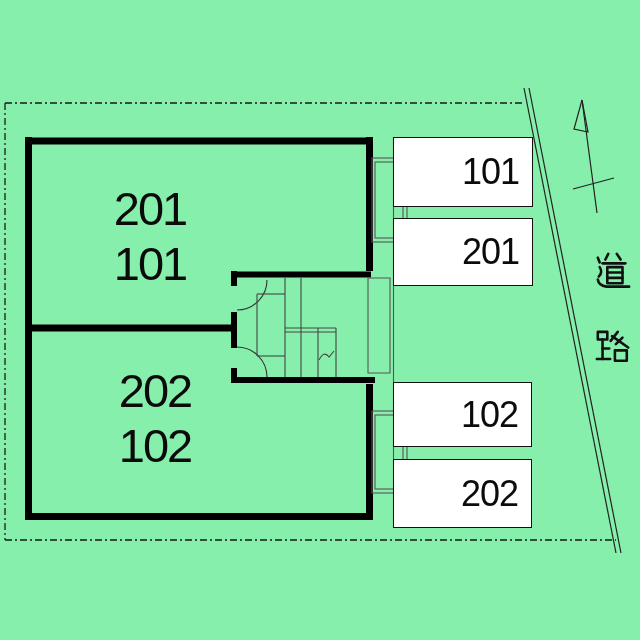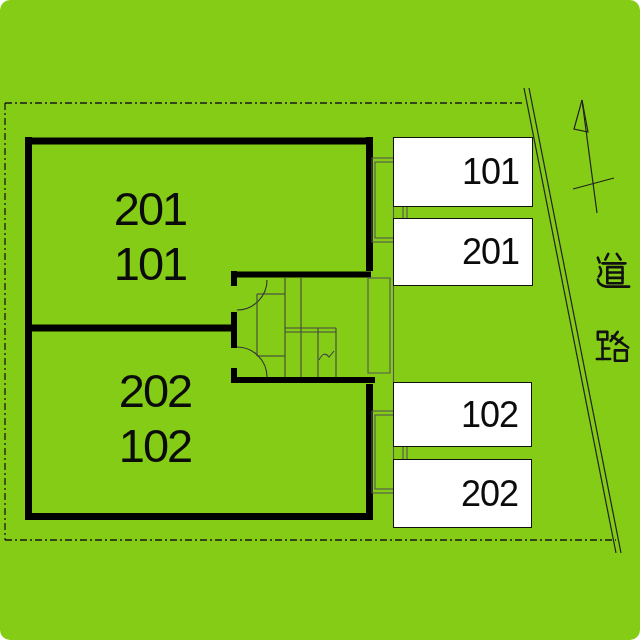"201" .canvas { background: #84cc16 -> #86efac; border-radius: 10px -> none }
